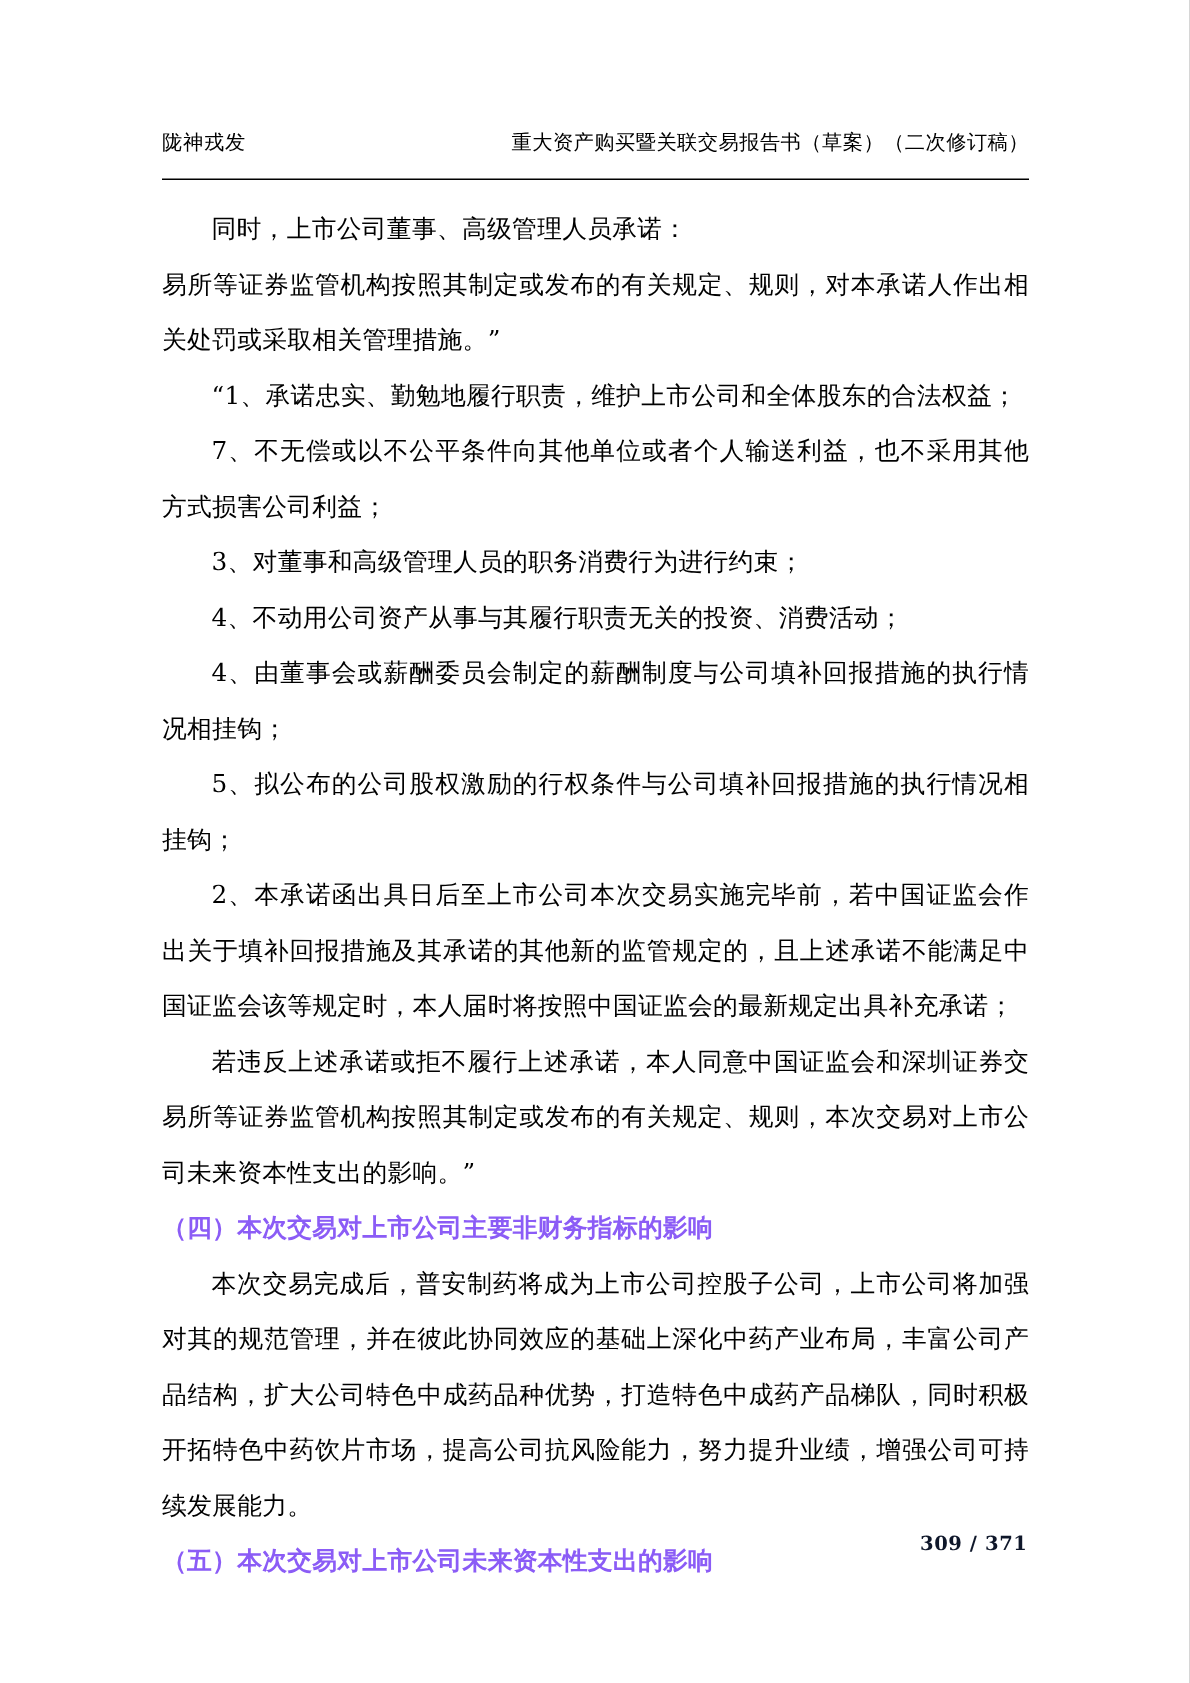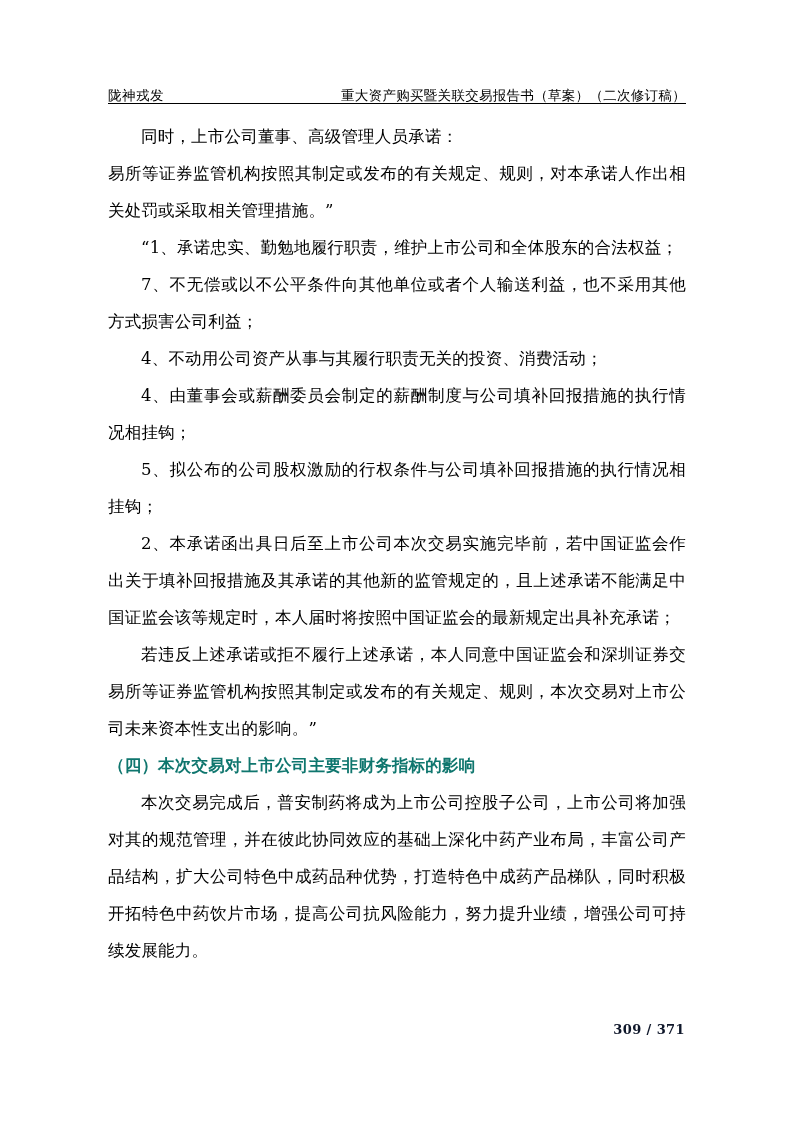"陇神戎发" .header { padding-bottom: 0 -> 16px }
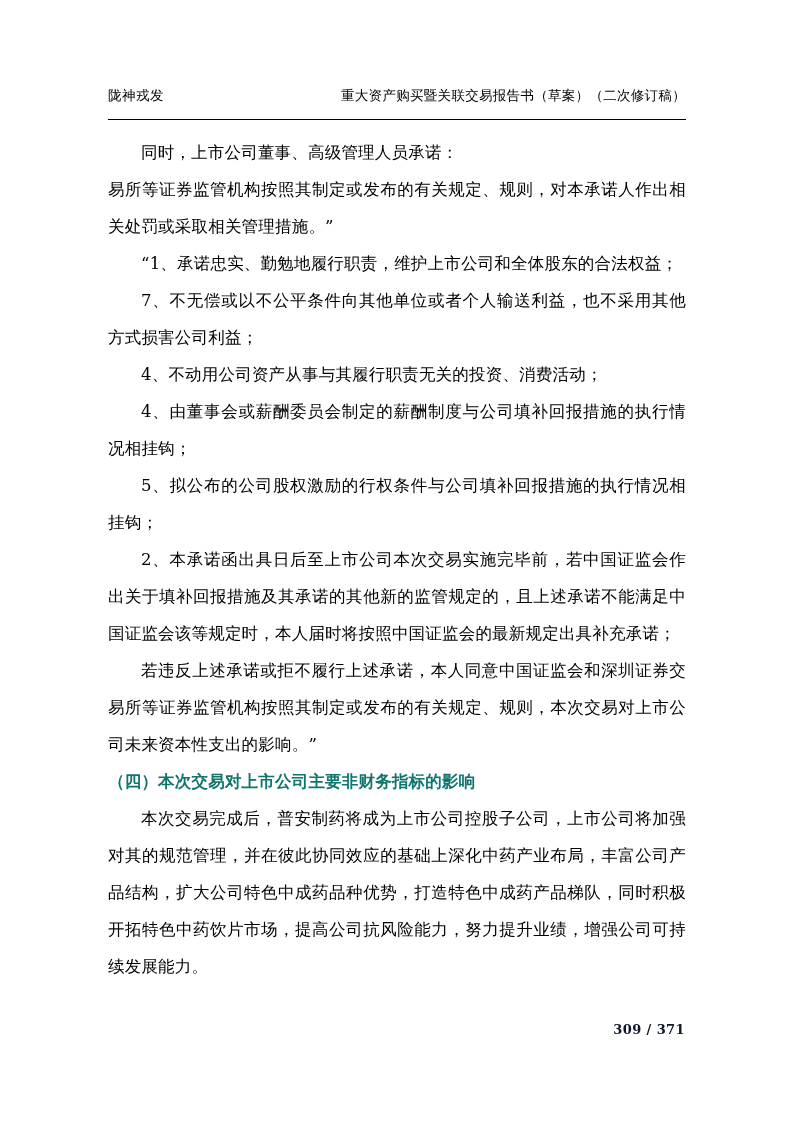"3、对董事和高级管理人员的职务消费行为进行约束；" p.para { html: none -> <p>3、对董事和高级管理人员的职务消费行为进行约束；</p> }
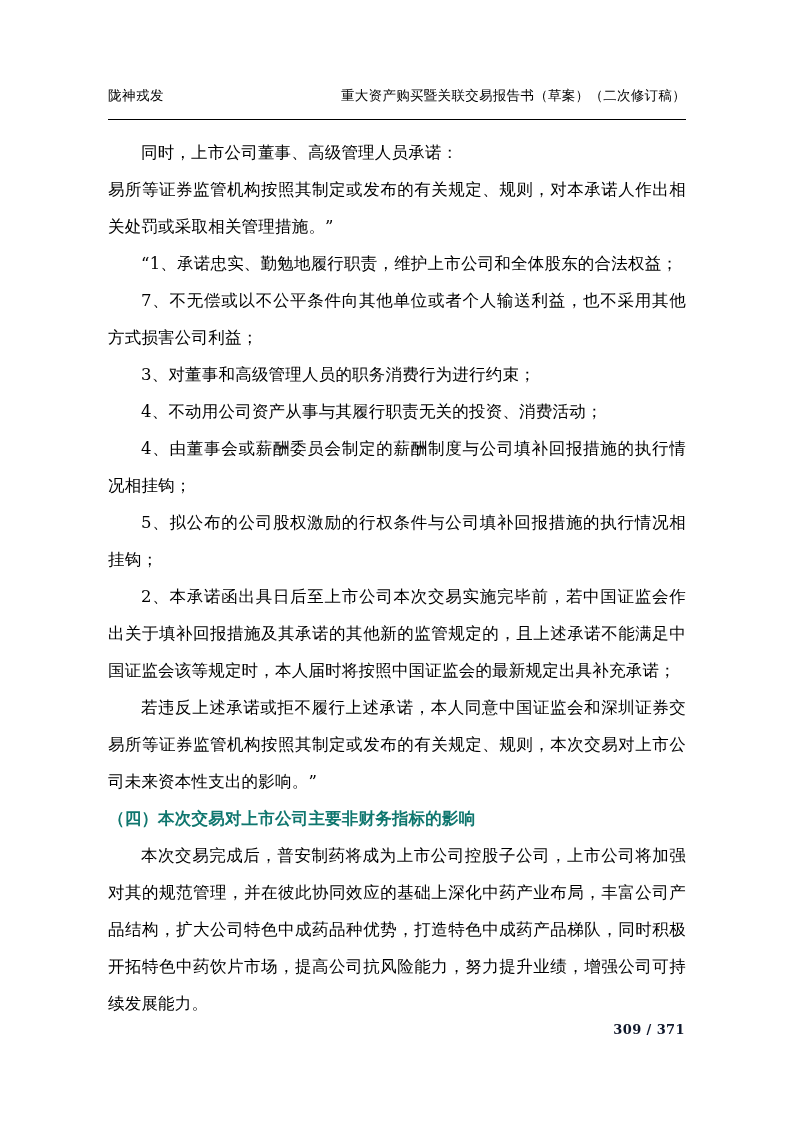"（四）本次交易对上市公司主要非财务指标的影响" p.heading { color: #0f766e -> #8b5cf6 }
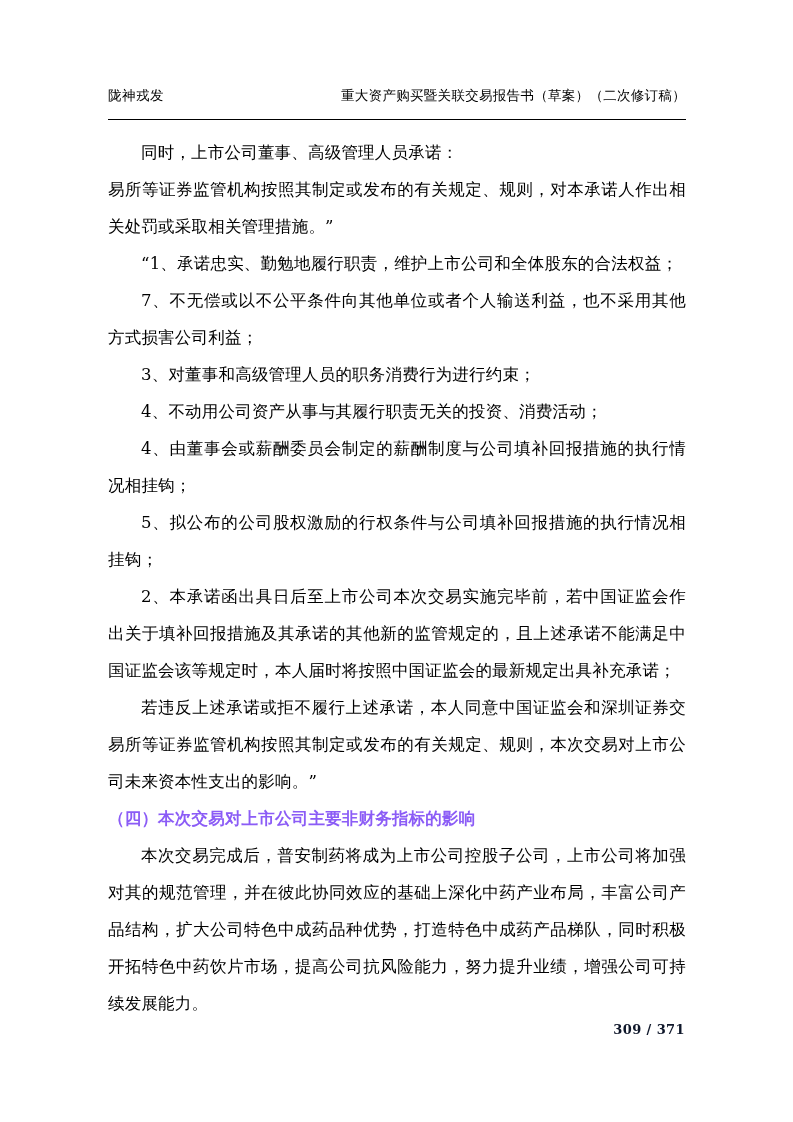"（五）本次交易对上市公司未来资本性支出的影响" p.heading { html: none -> <p>（五）本次交易对上市公司未来资本性支出的影响</p> }
